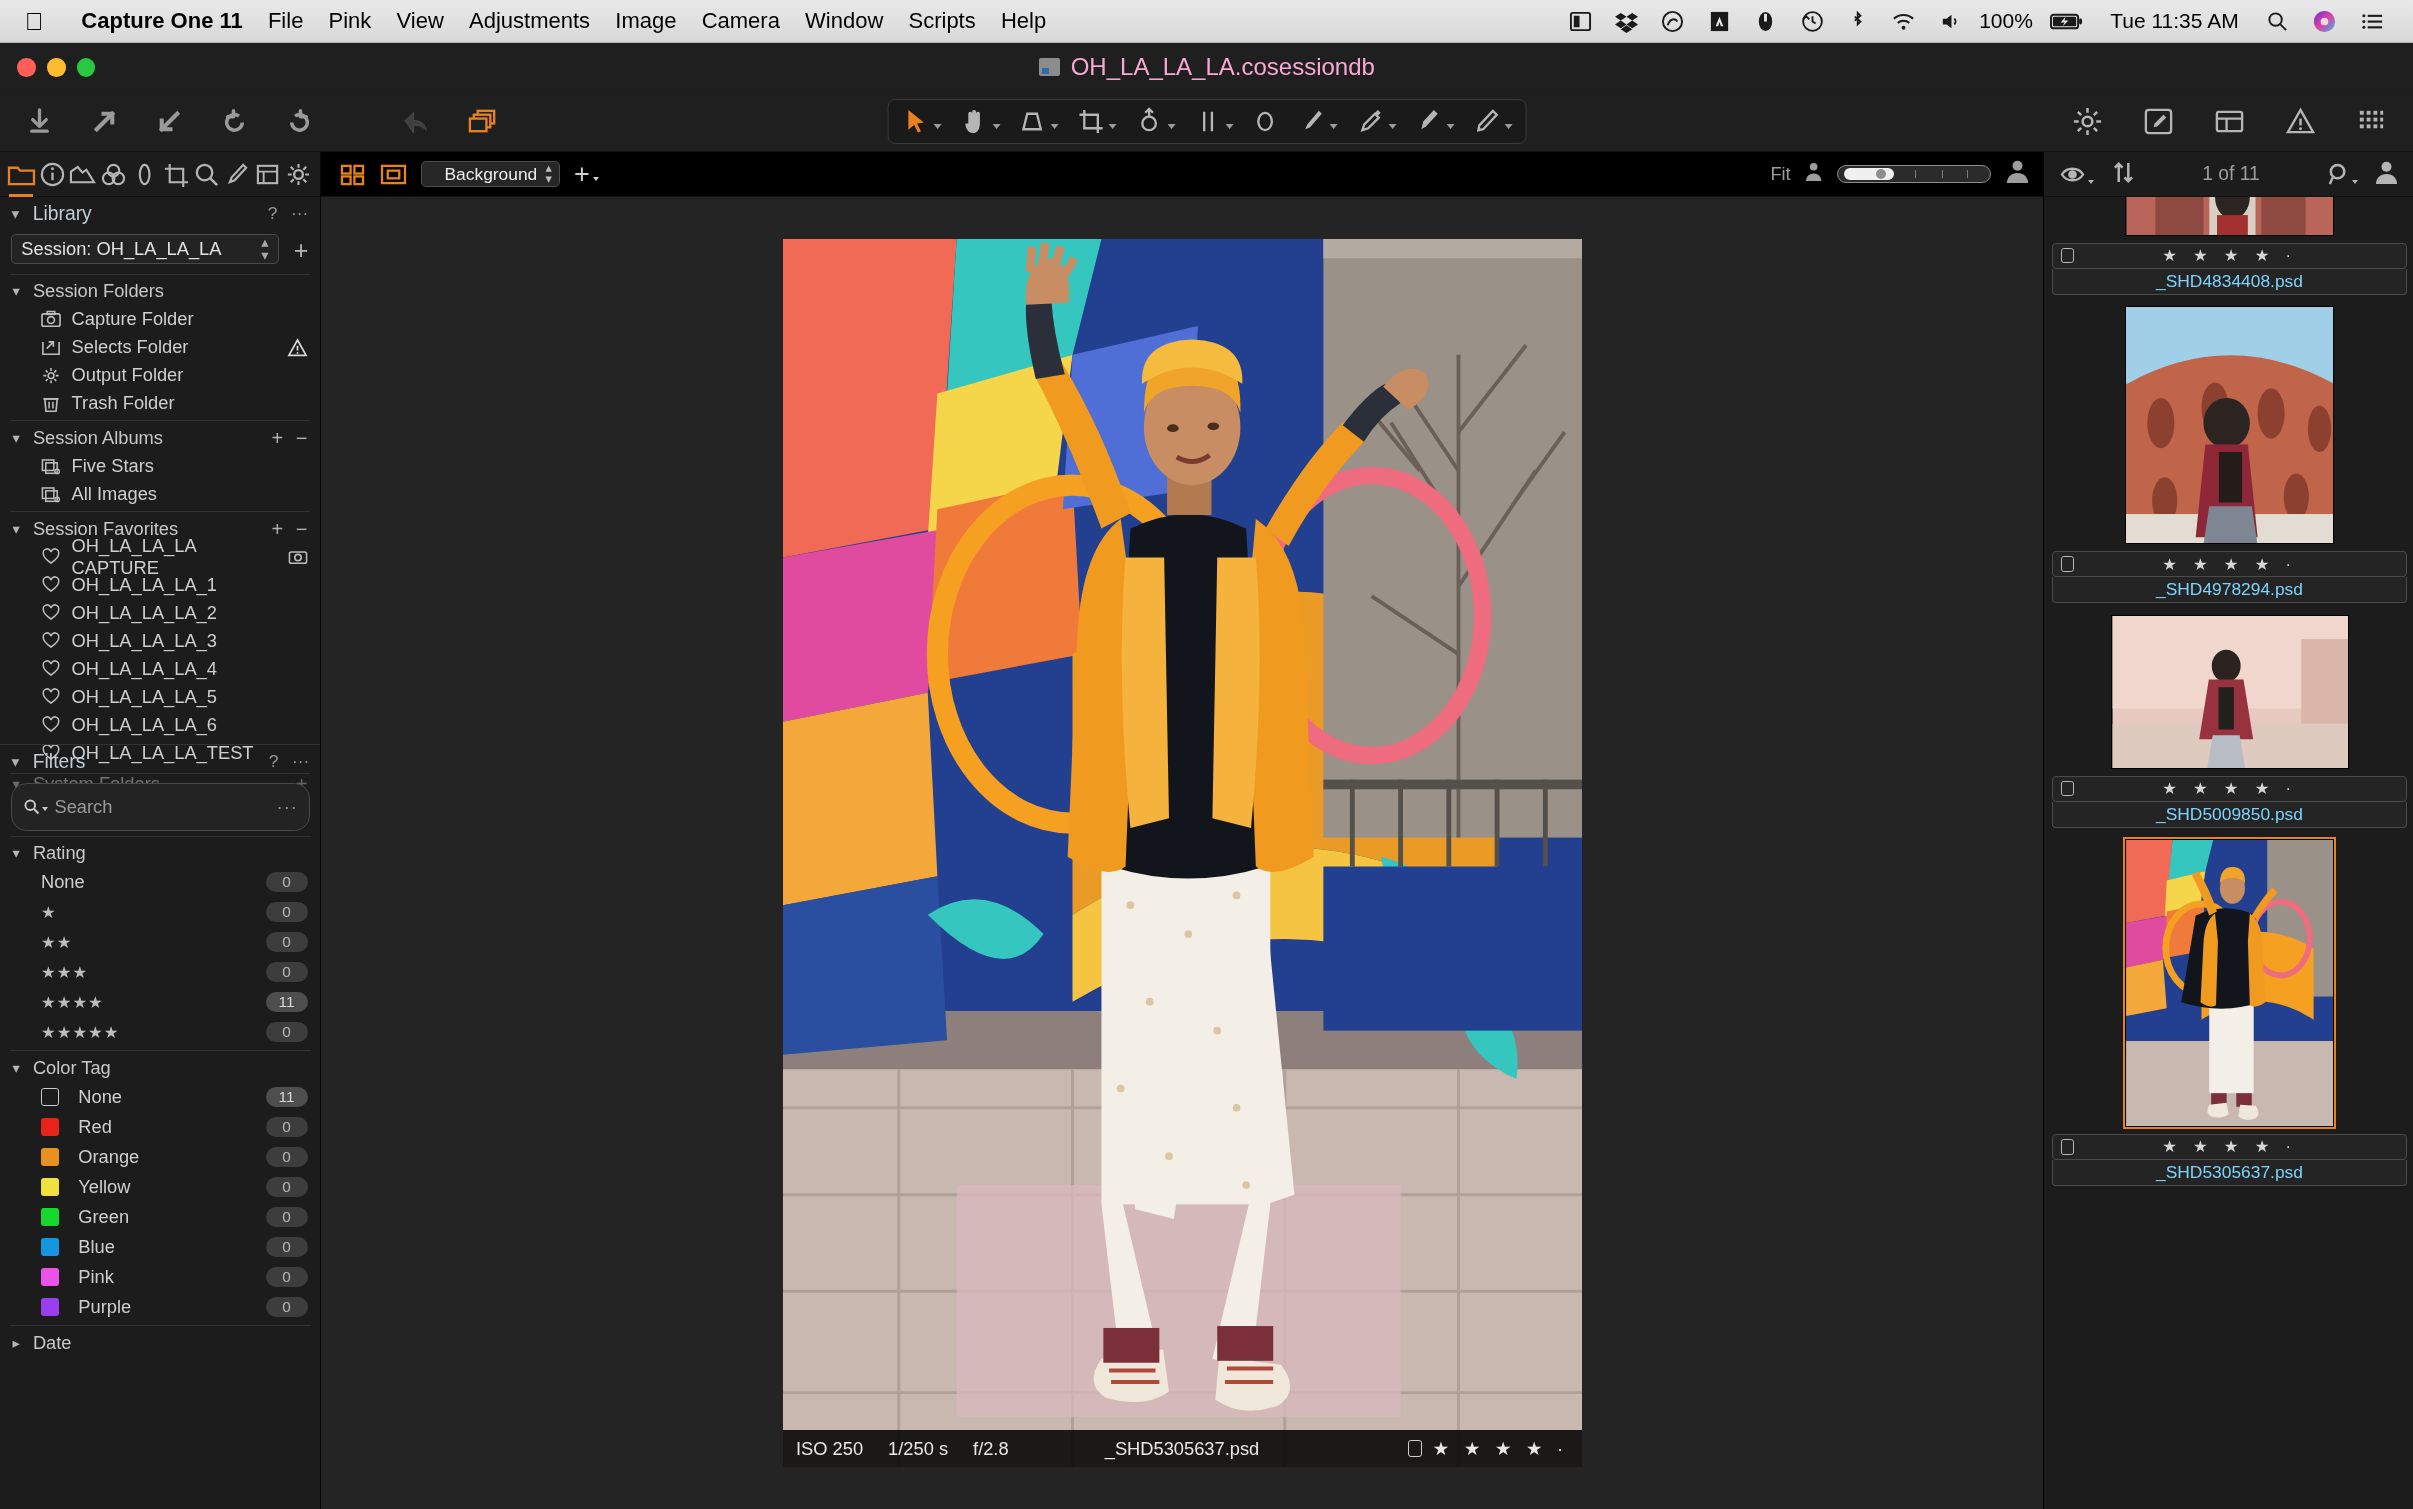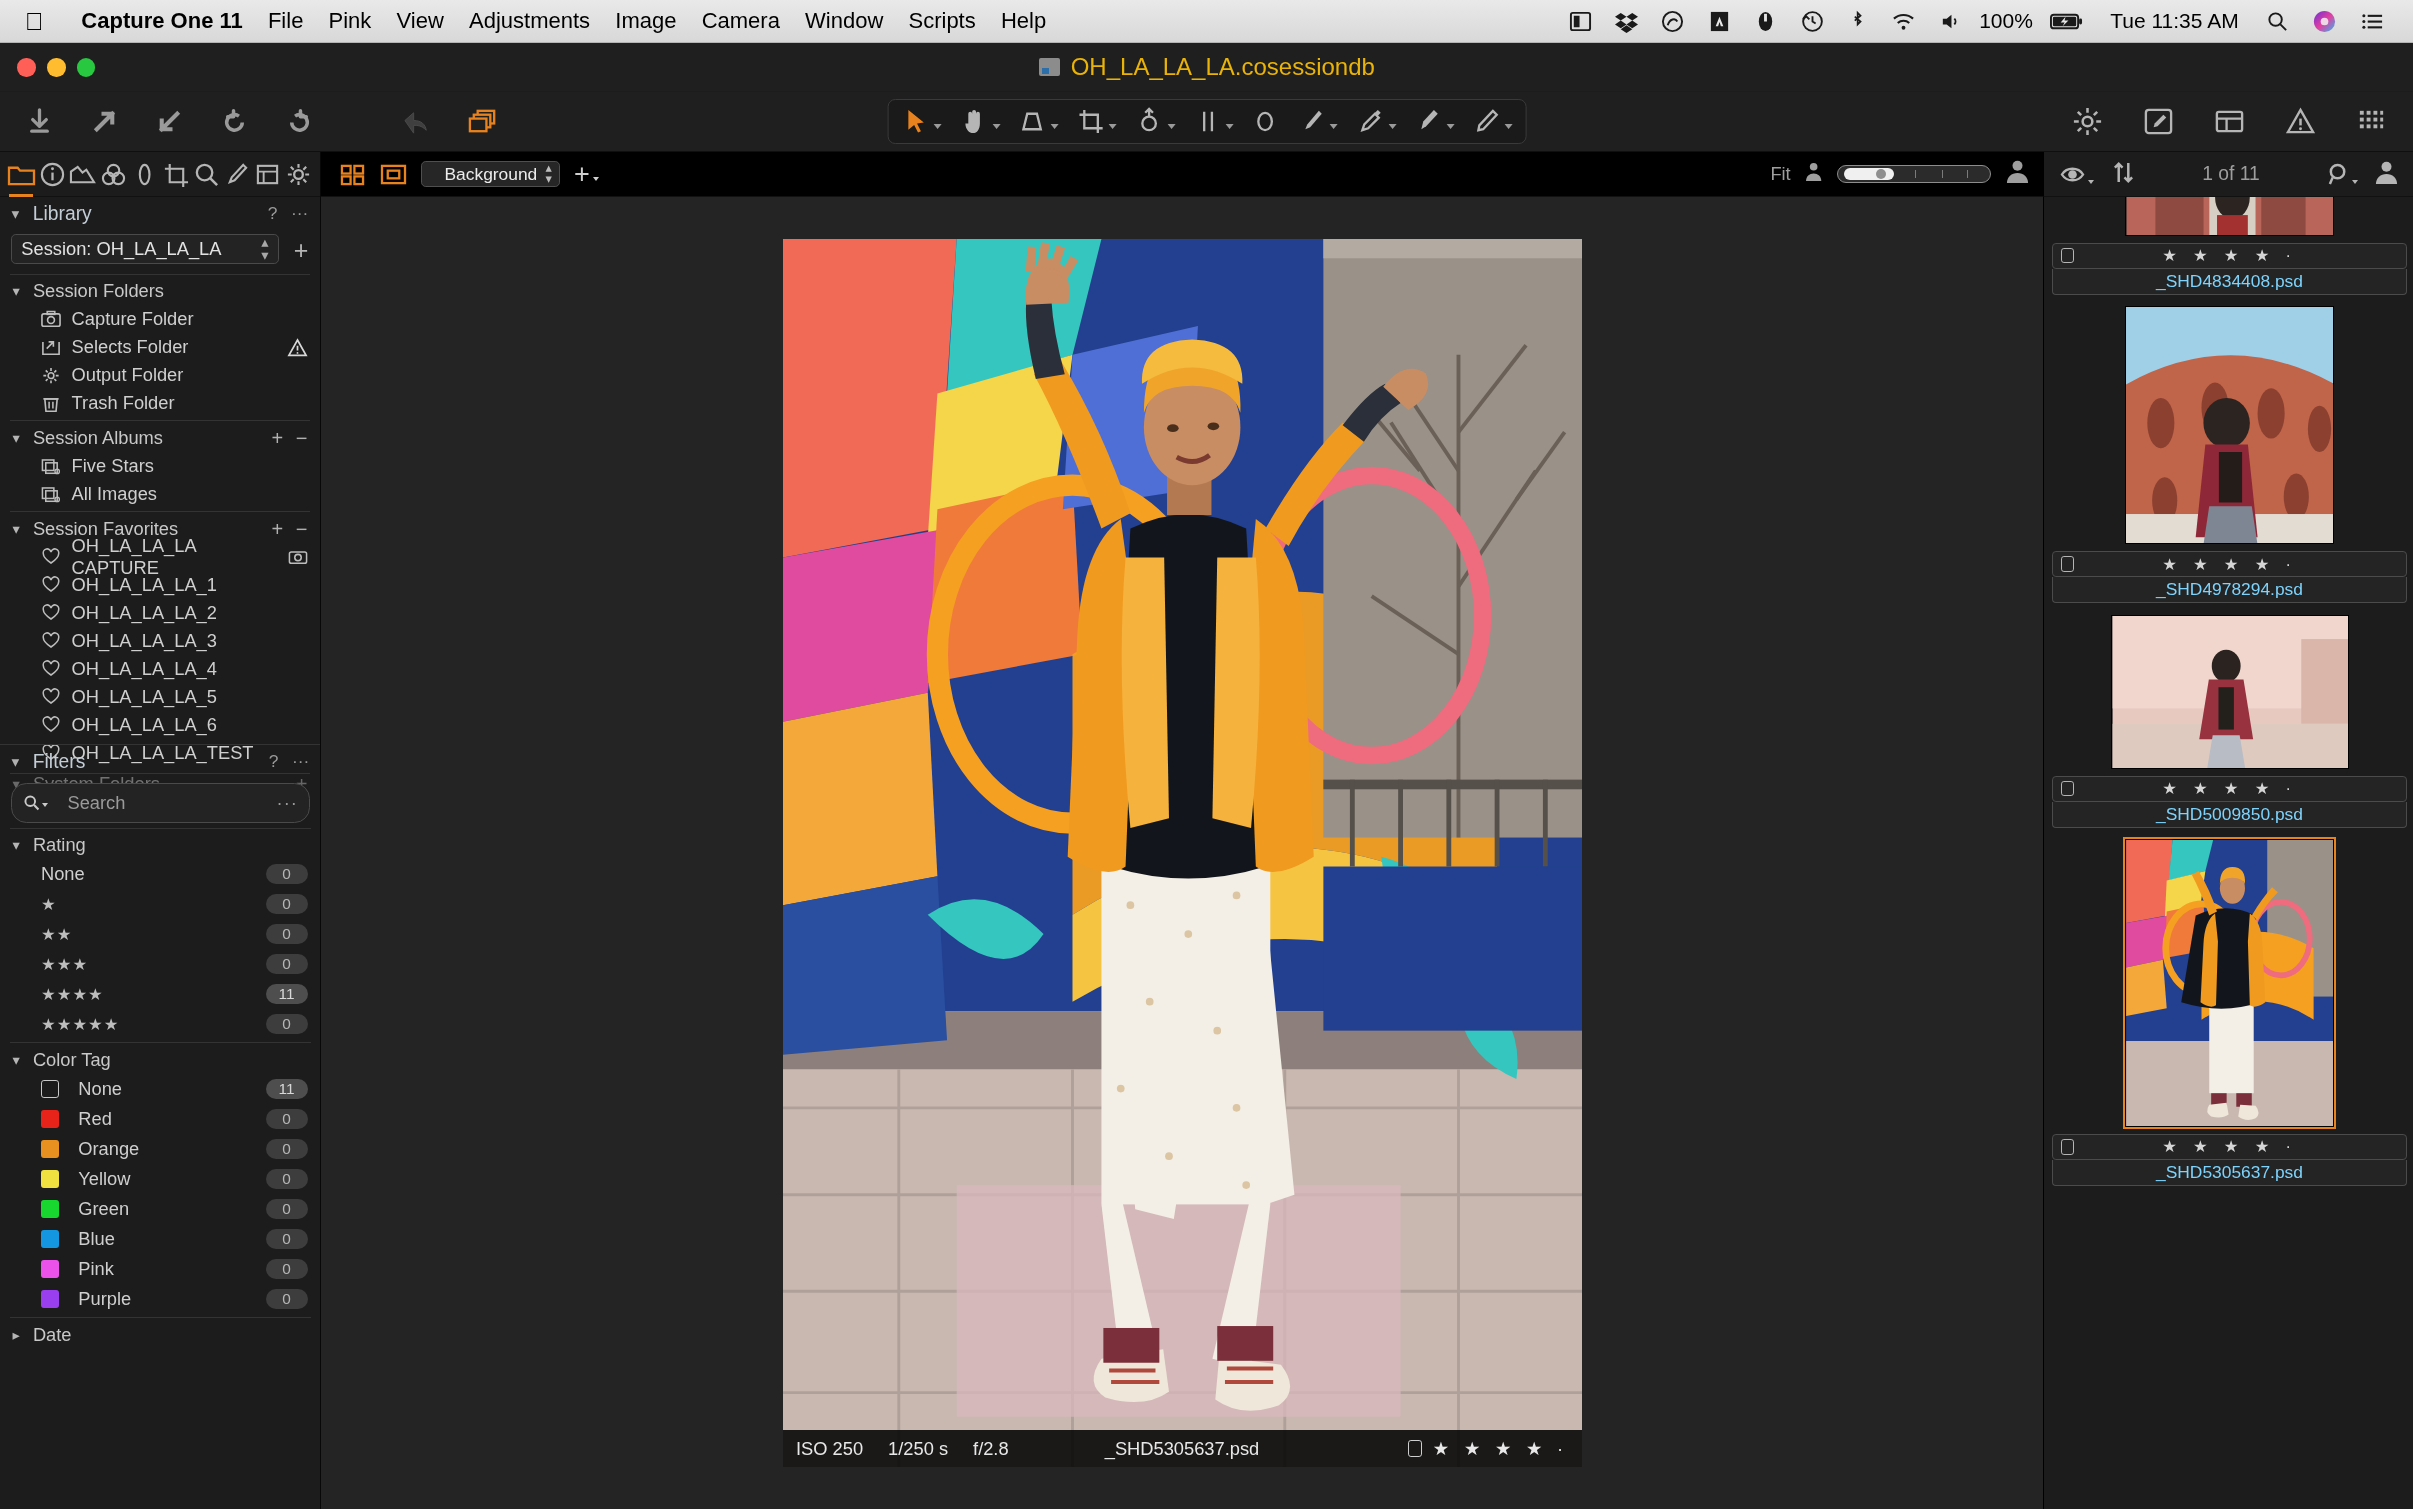"OH_LA_LA_LA.cosessiondb" .title-text { color: #eab308 -> #f9a8d4 }
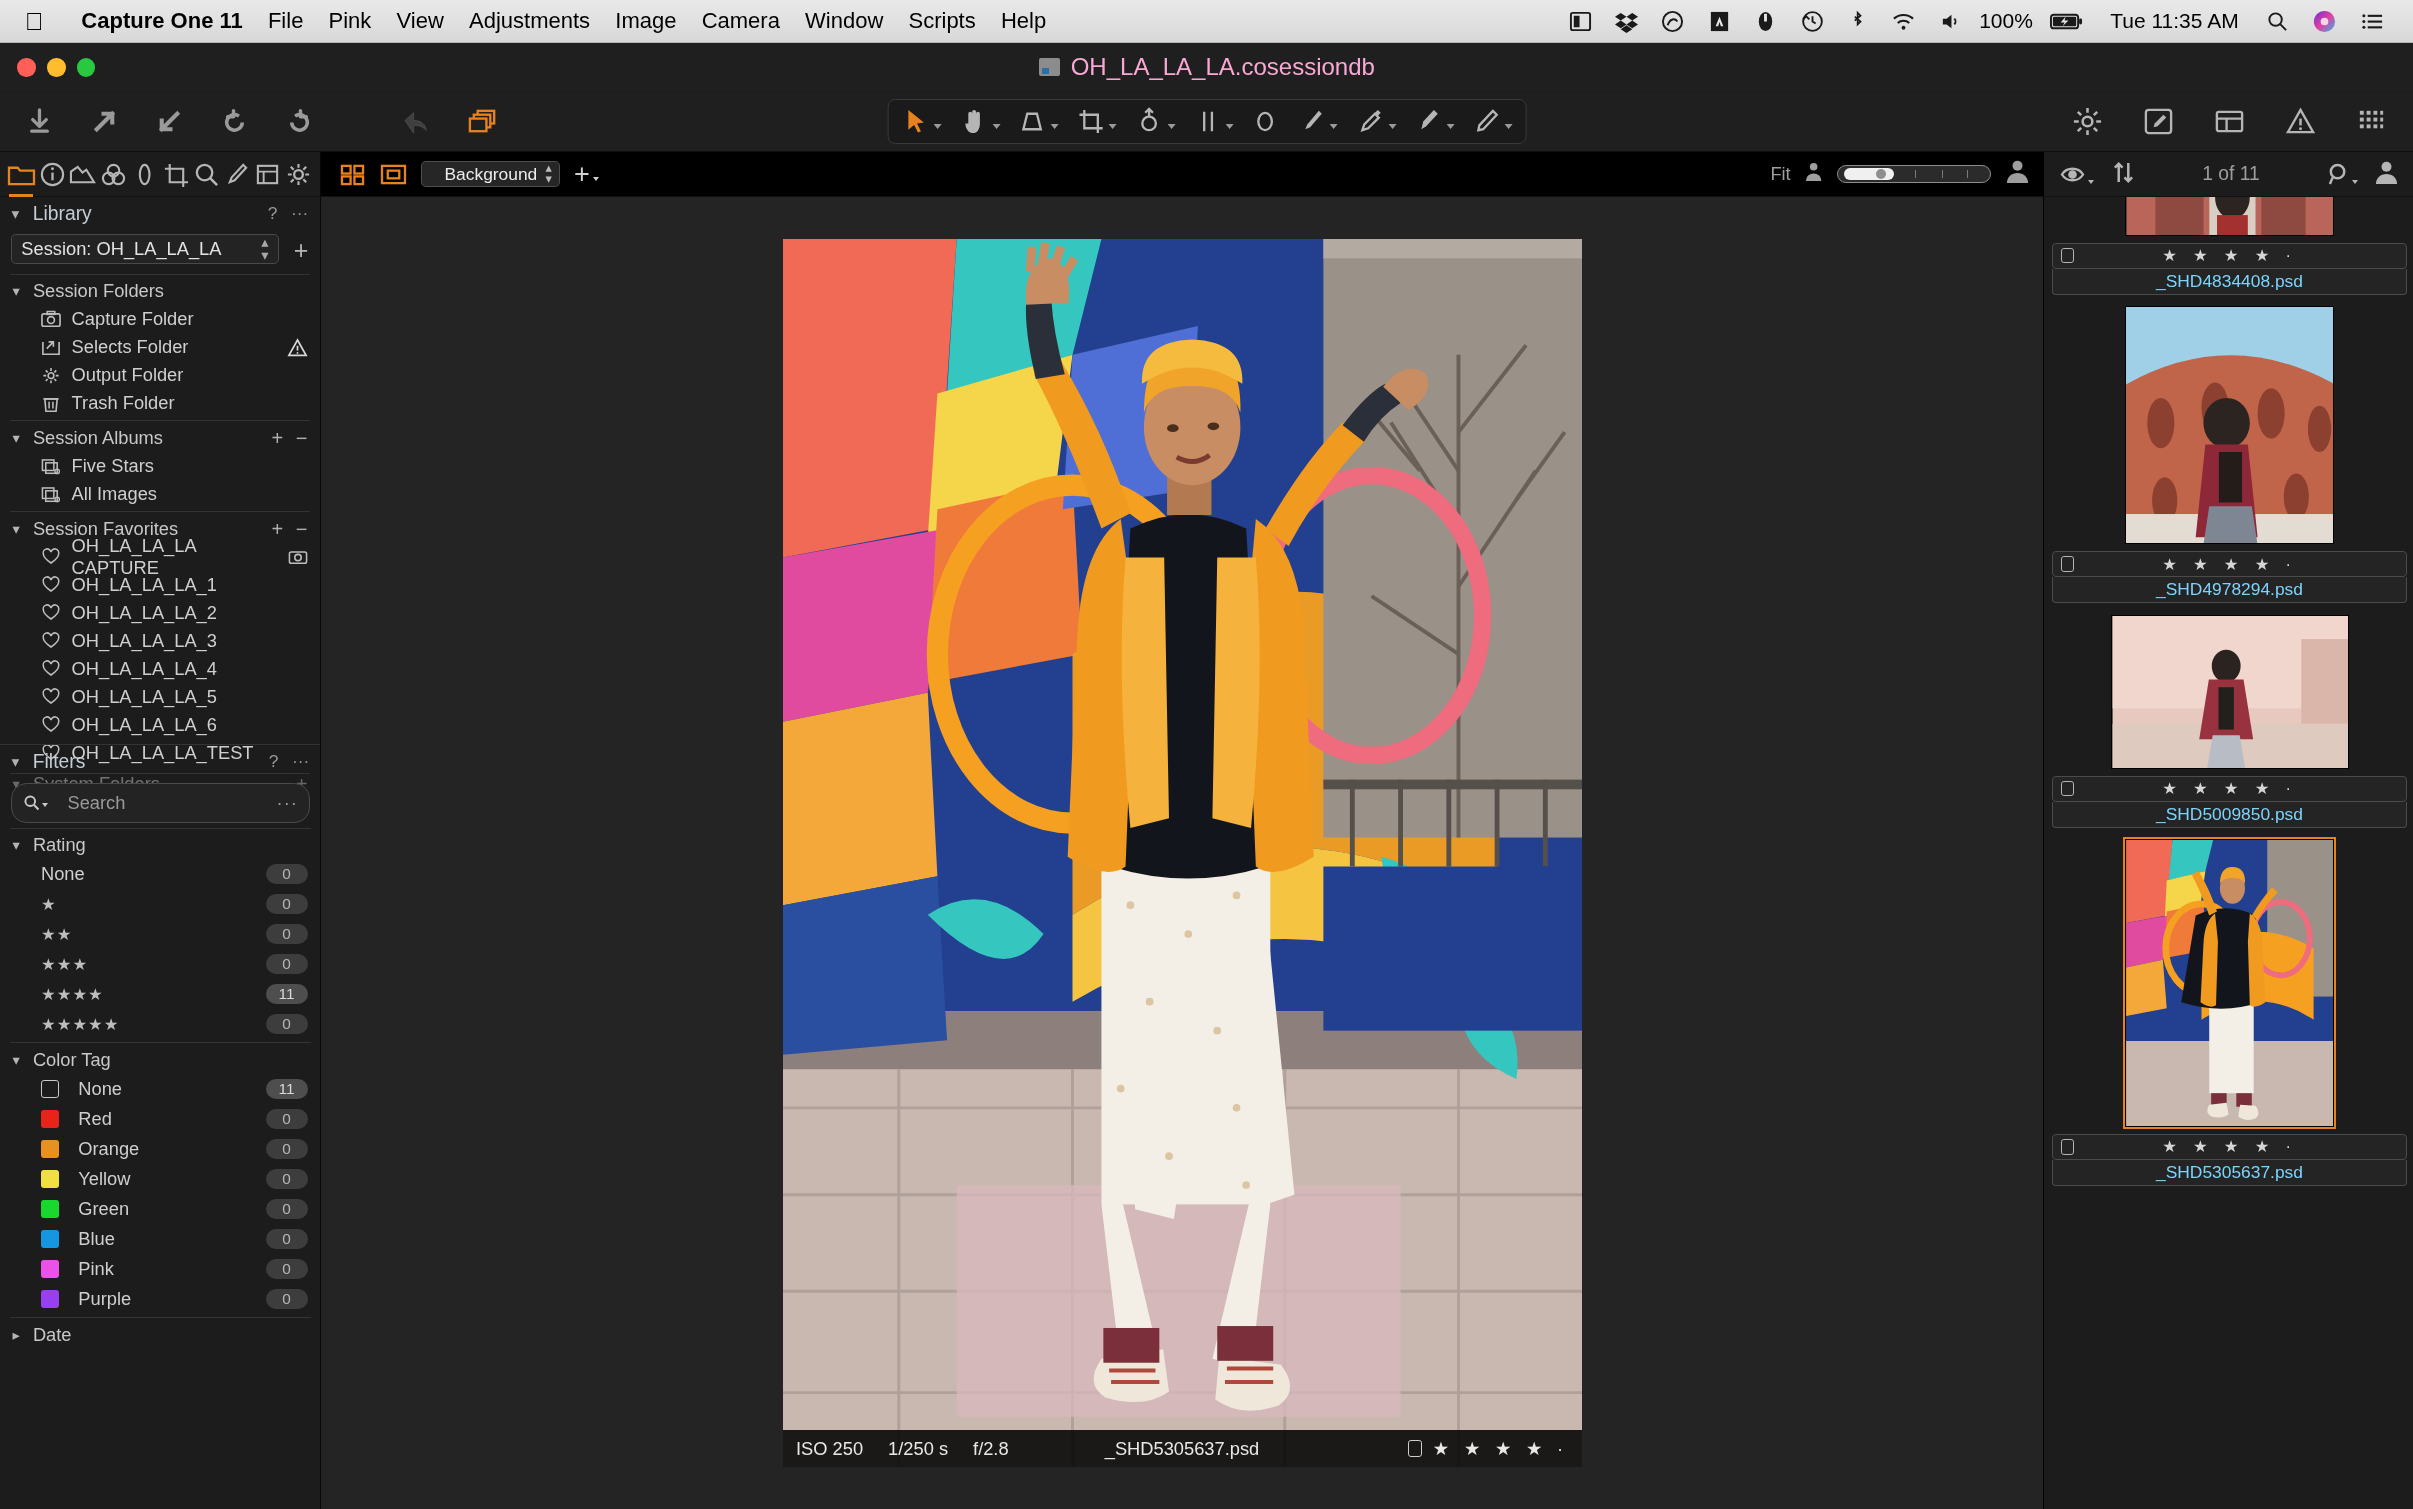"Search" .searchbox { gap: 19px -> 6px; height: 40px -> 48px }
